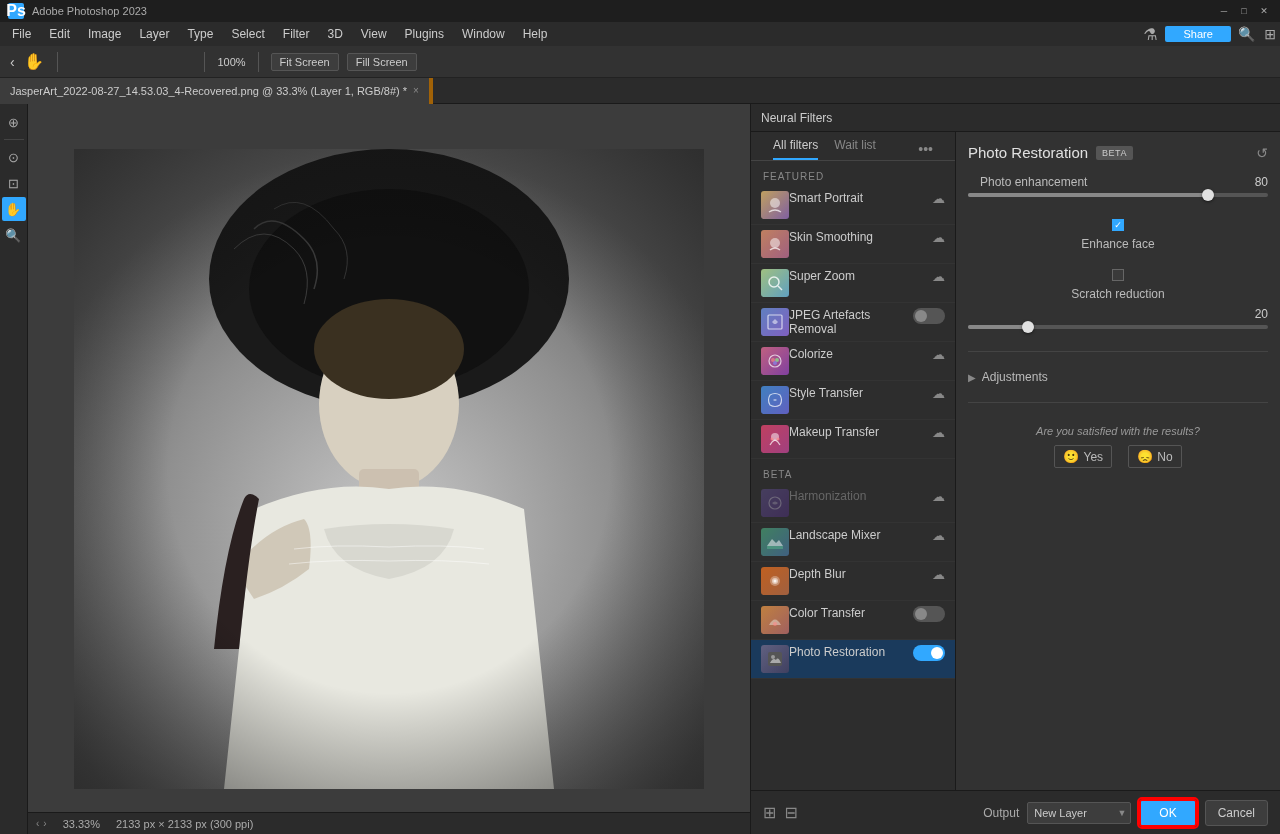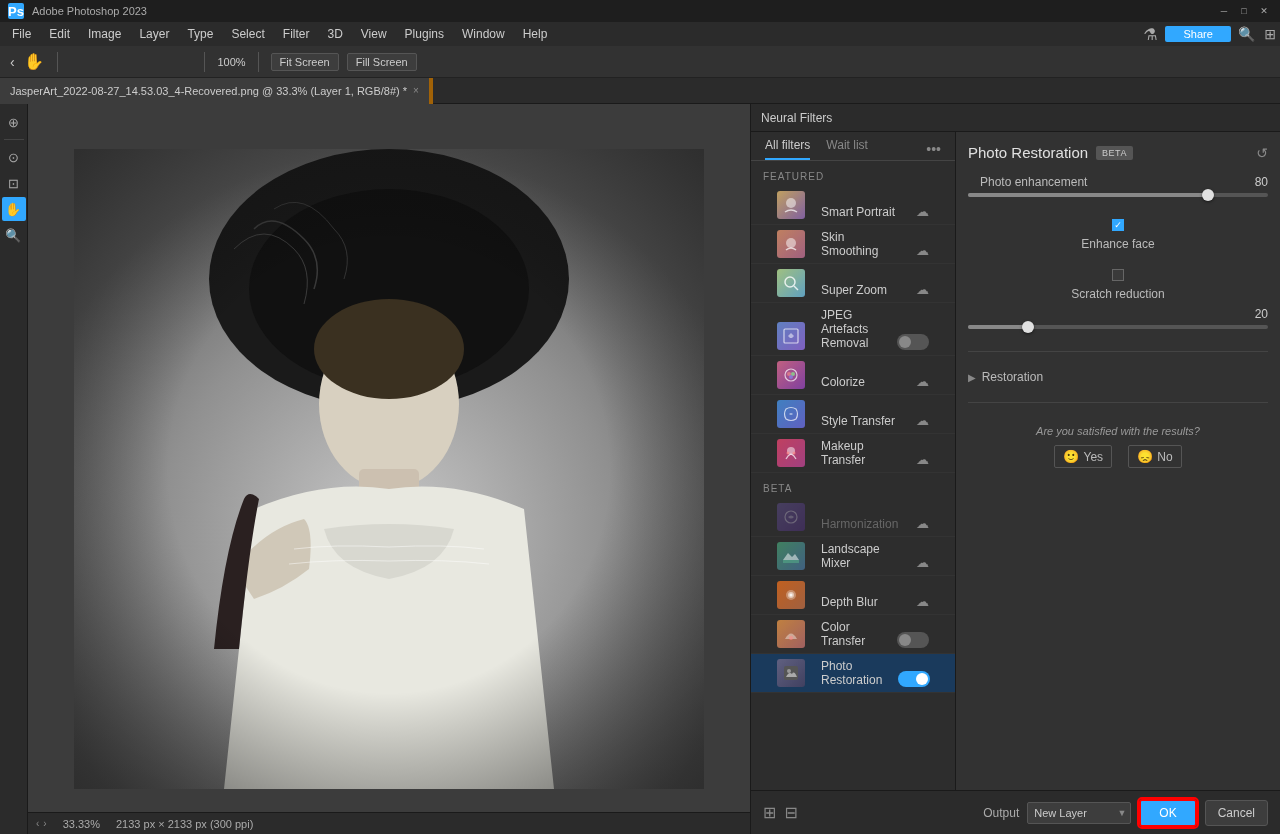"Ps" .title-bar-icon { font-size: 13px -> 16px }
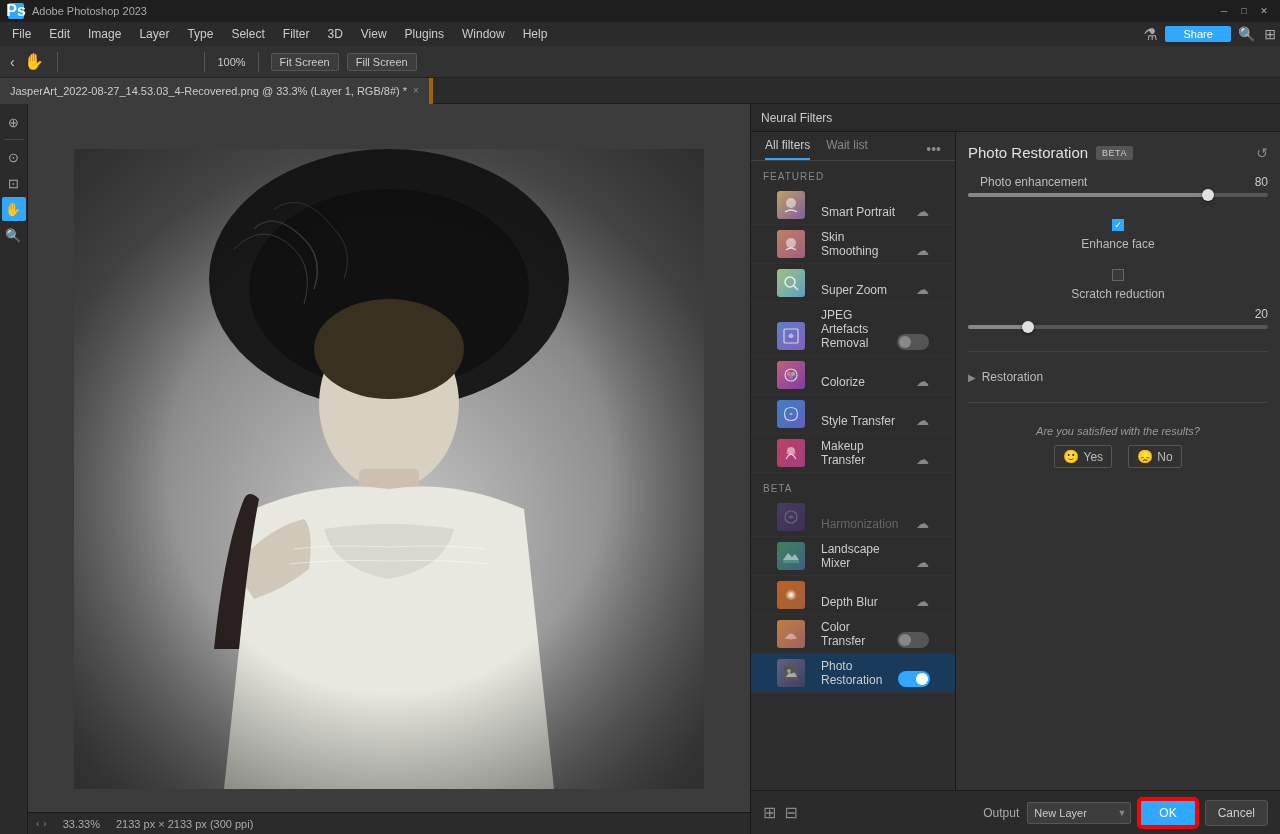"All filters" .nf-tabs { padding: 6px 14px 0 -> 6px 22px 0 }
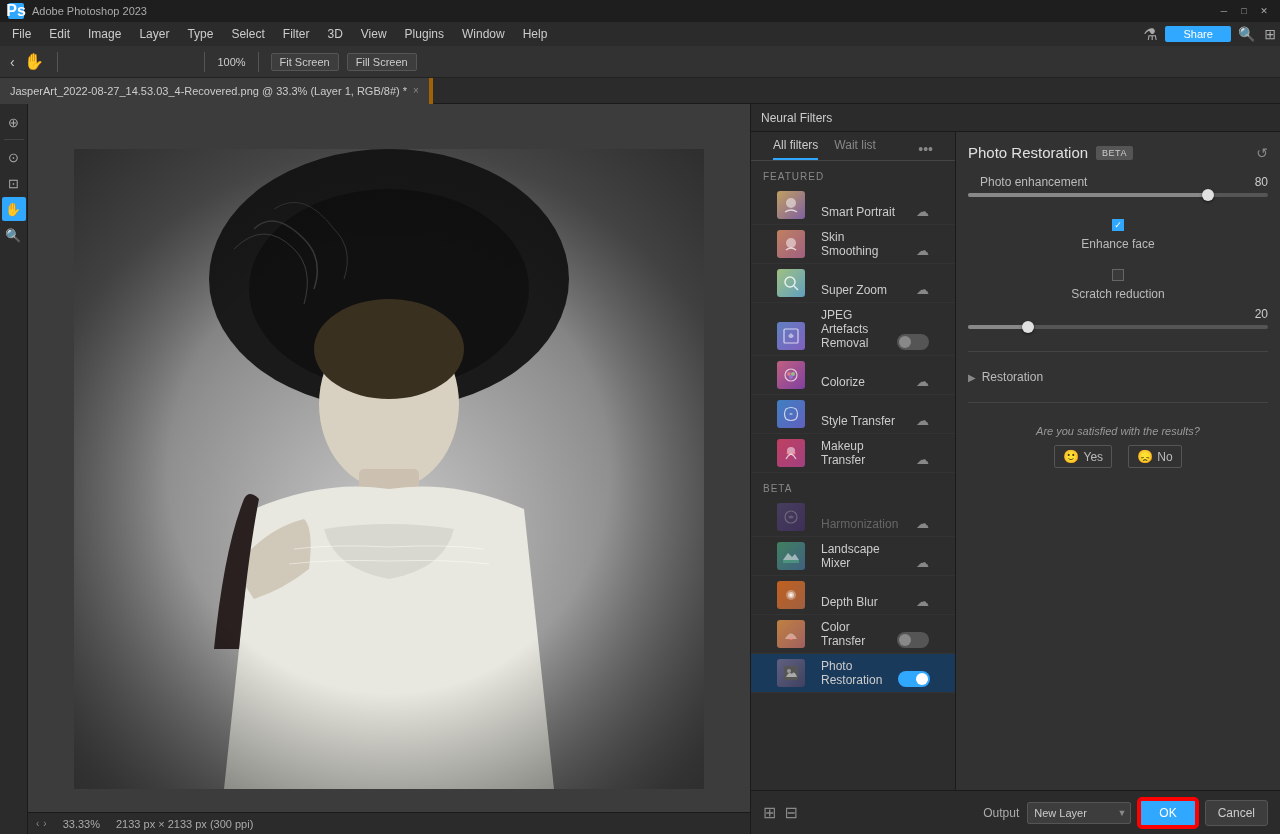"Smart Portrait" .nf-filter-item { align-items: flex-end -> flex-start; gap: 16px -> 0; padding: 5px 26px -> 5px 10px }
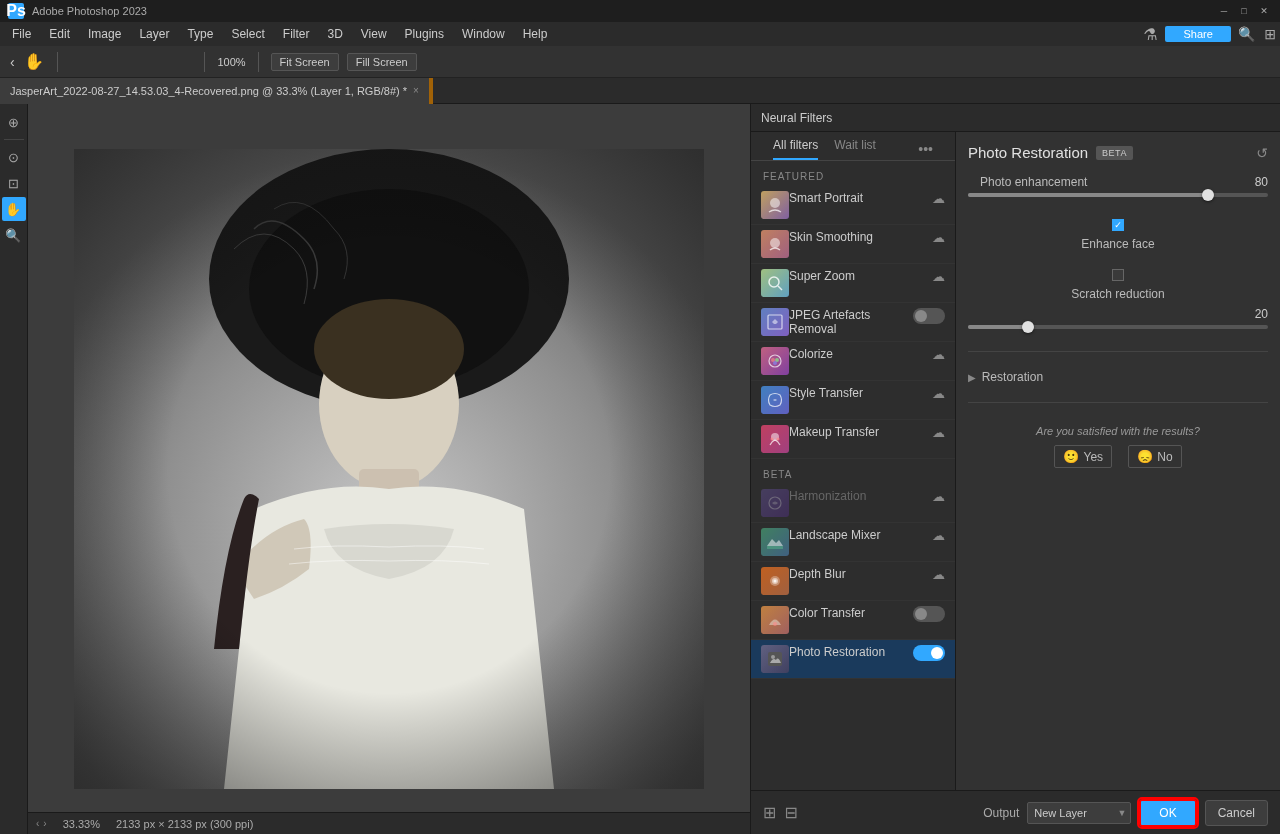"Restoration" span.collapse-label { text: Restoration -> Adjustments }
